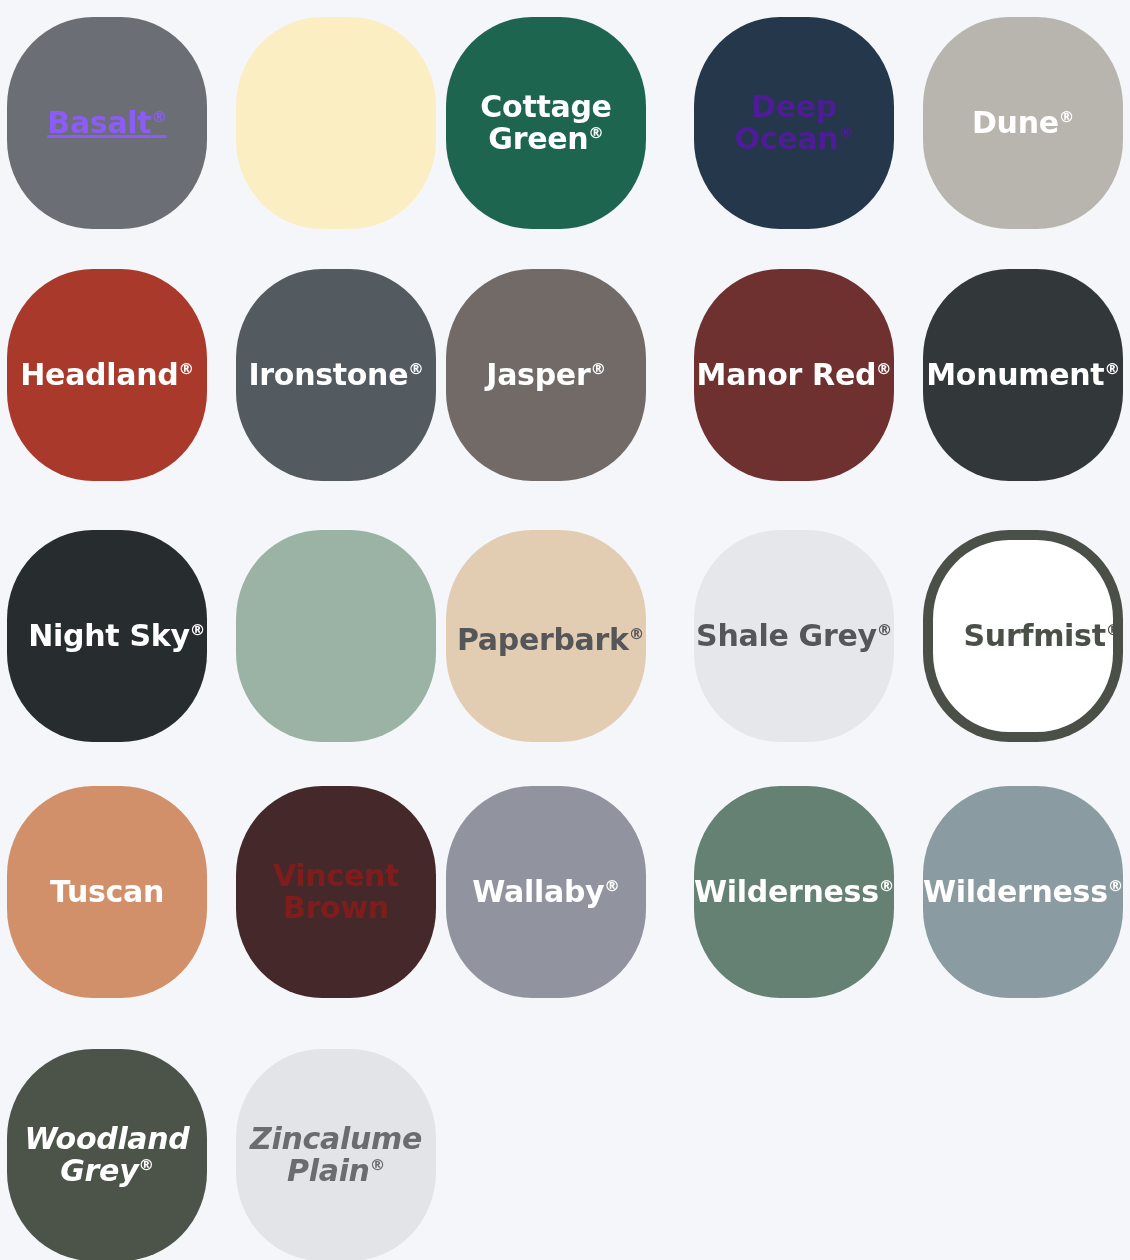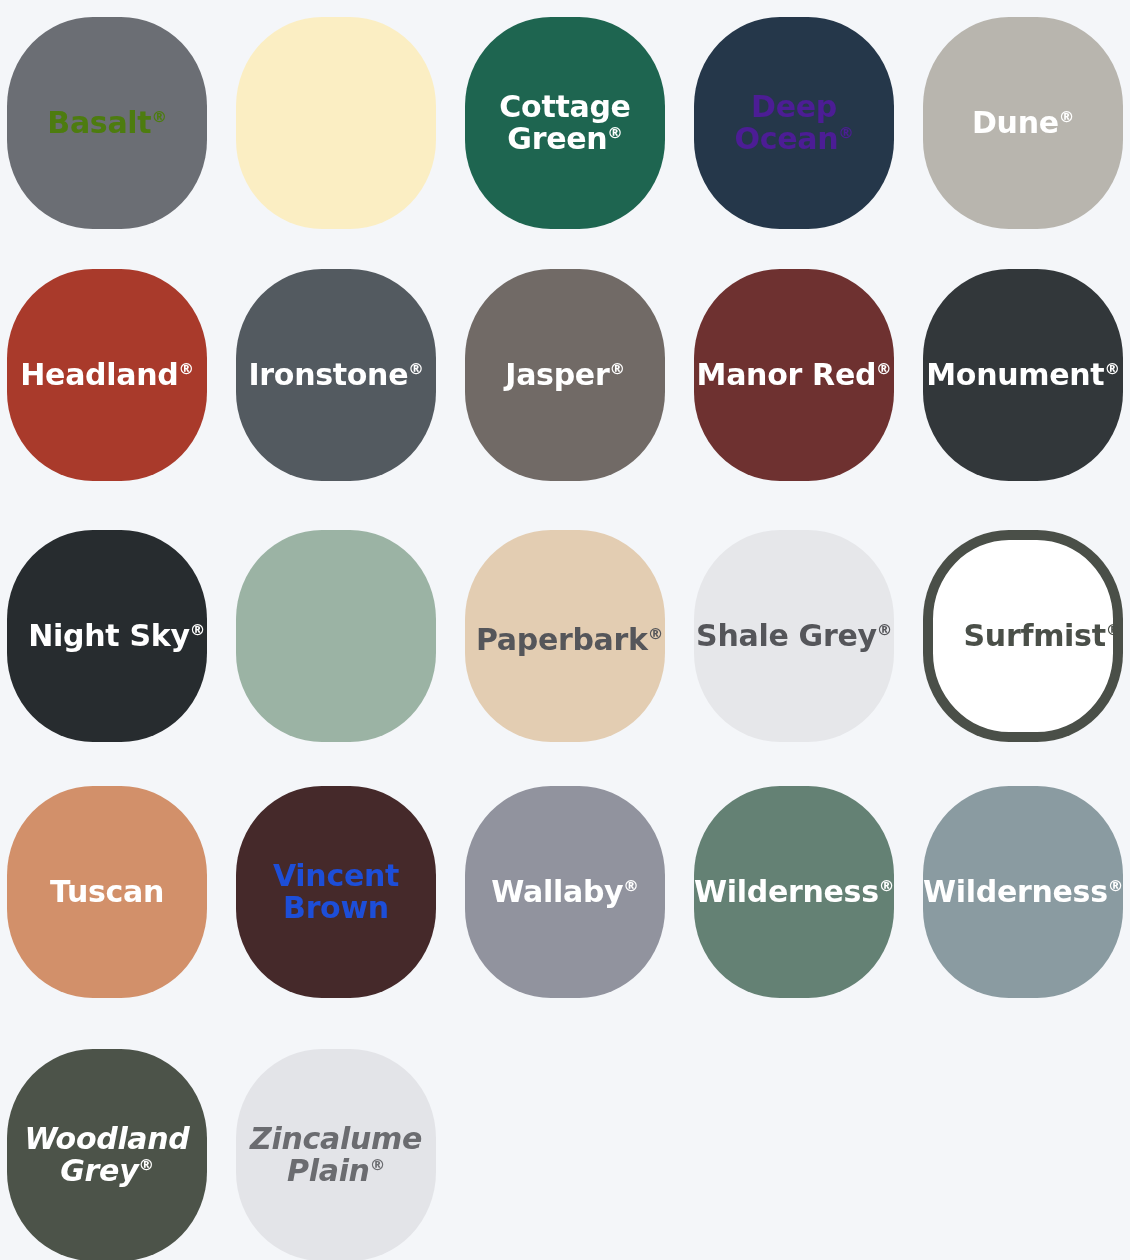"Basalt®" div.swatch-label { color: #4d7c0f -> #8b5cf6; text-decoration: none -> underline }
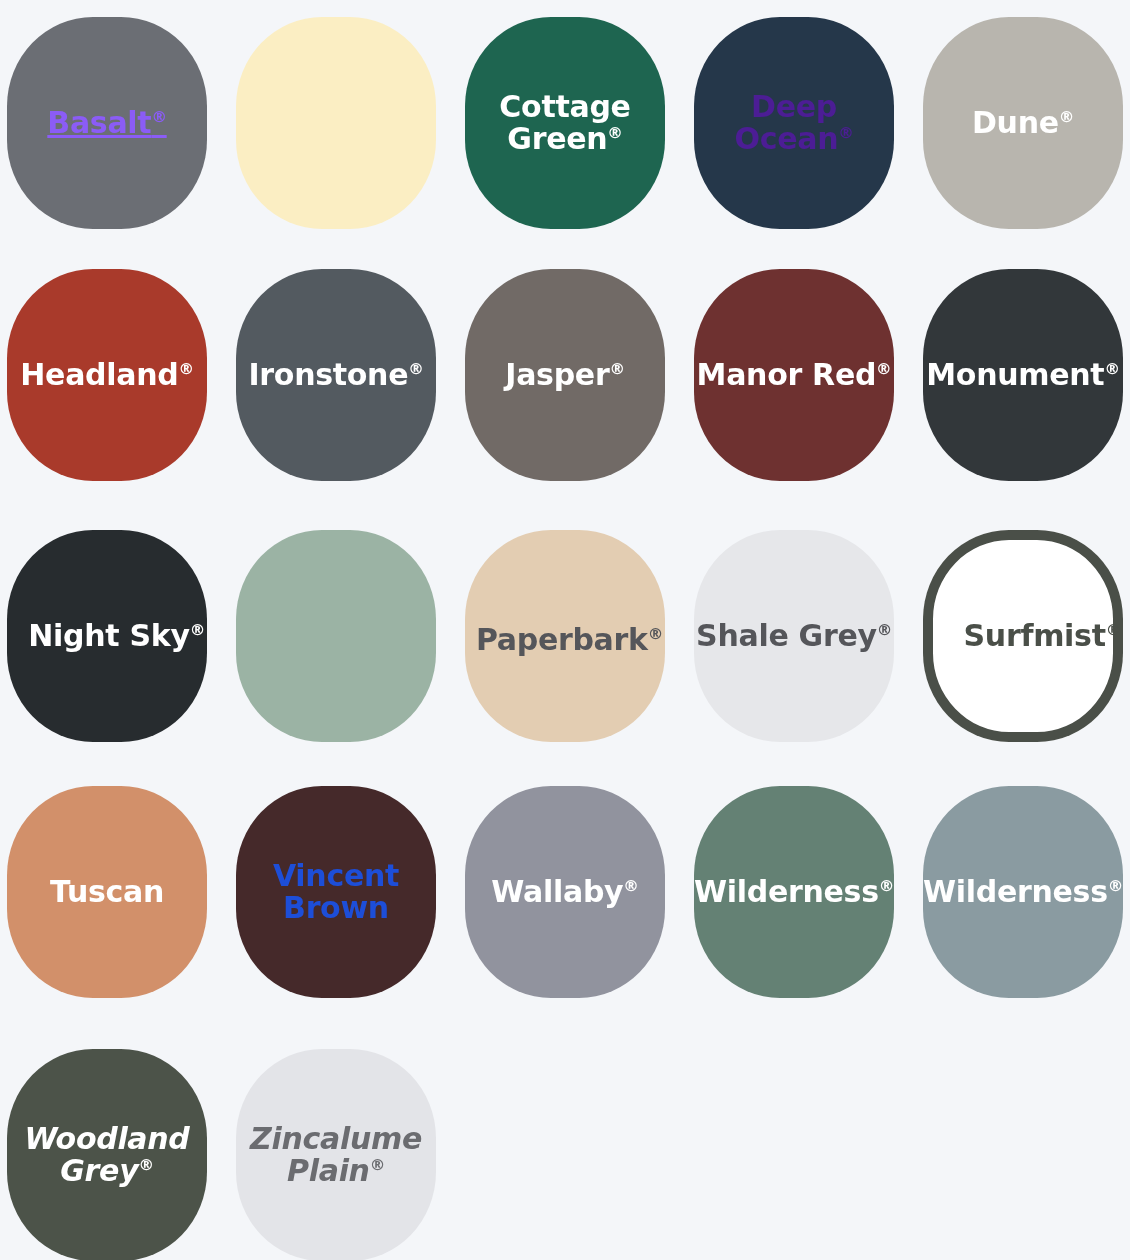"Cottage" .c2 { left: 465px -> 446px }
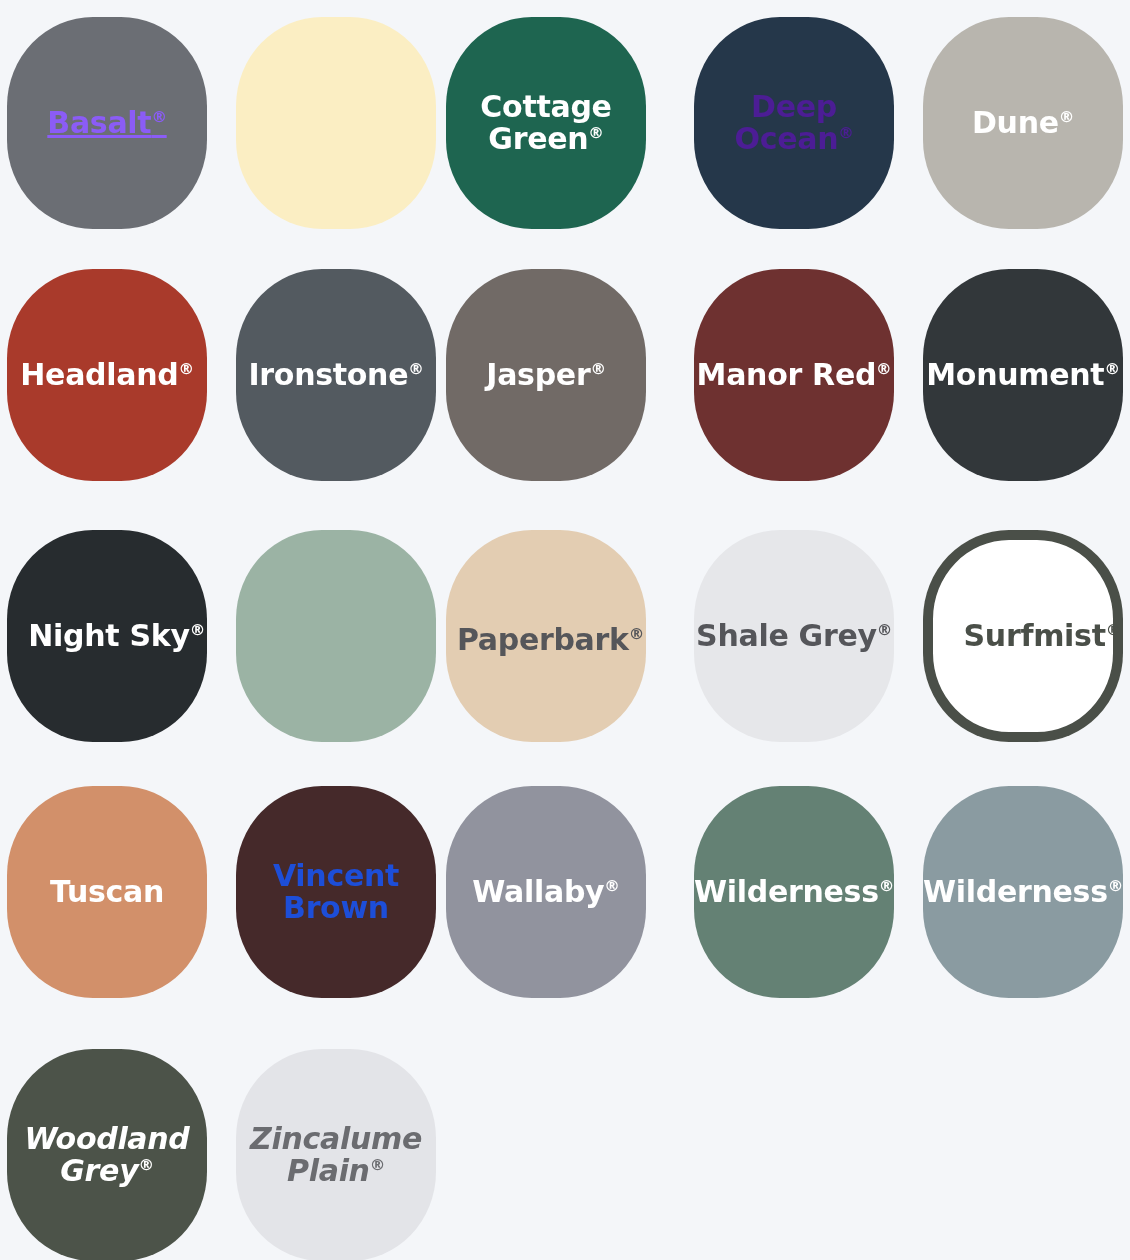"Vincent" div.swatch-label { color: #1d4ed8 -> #7f1d1d }
